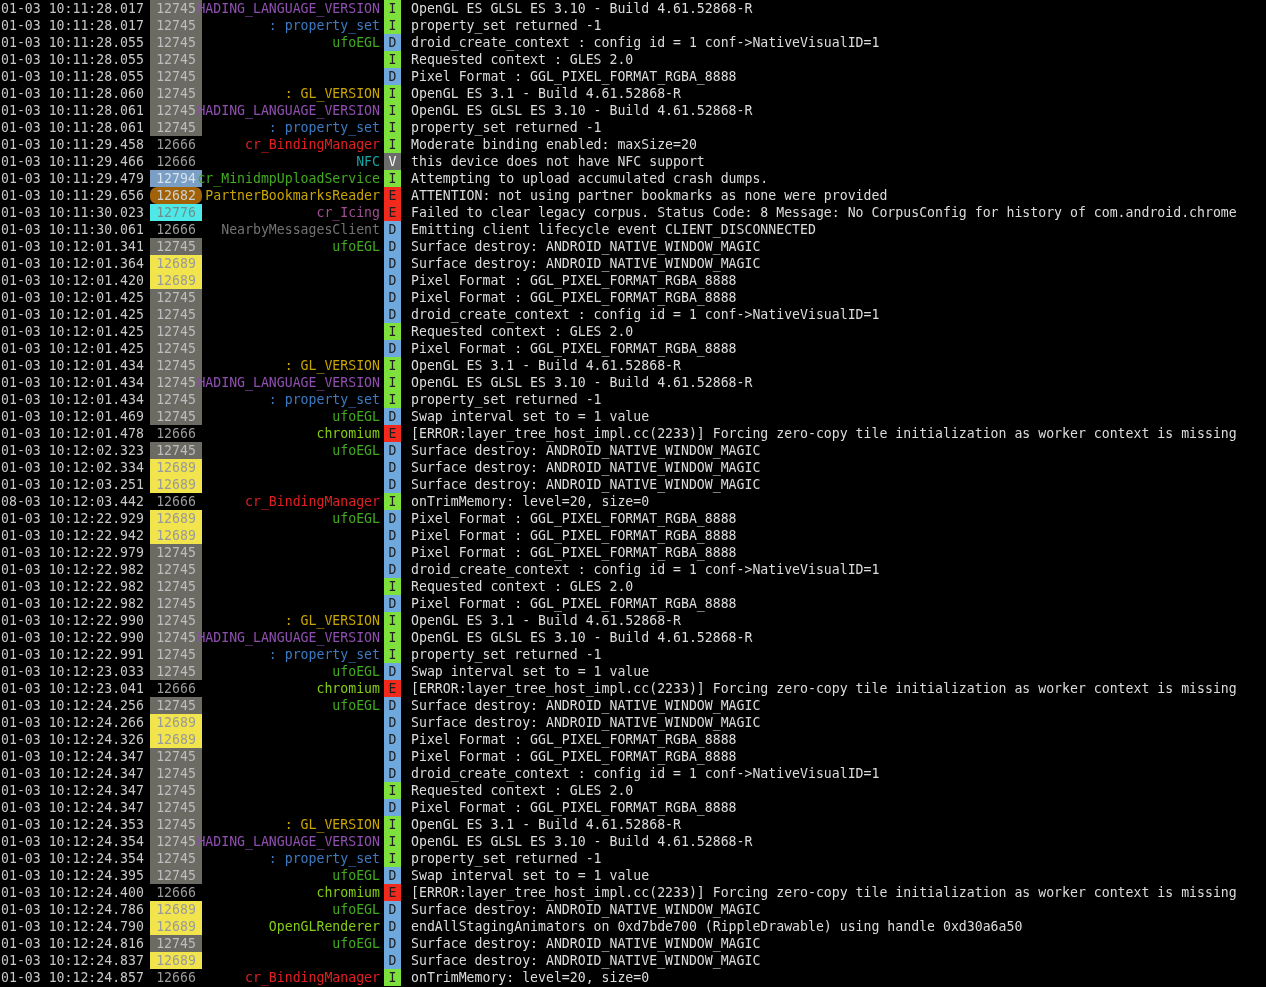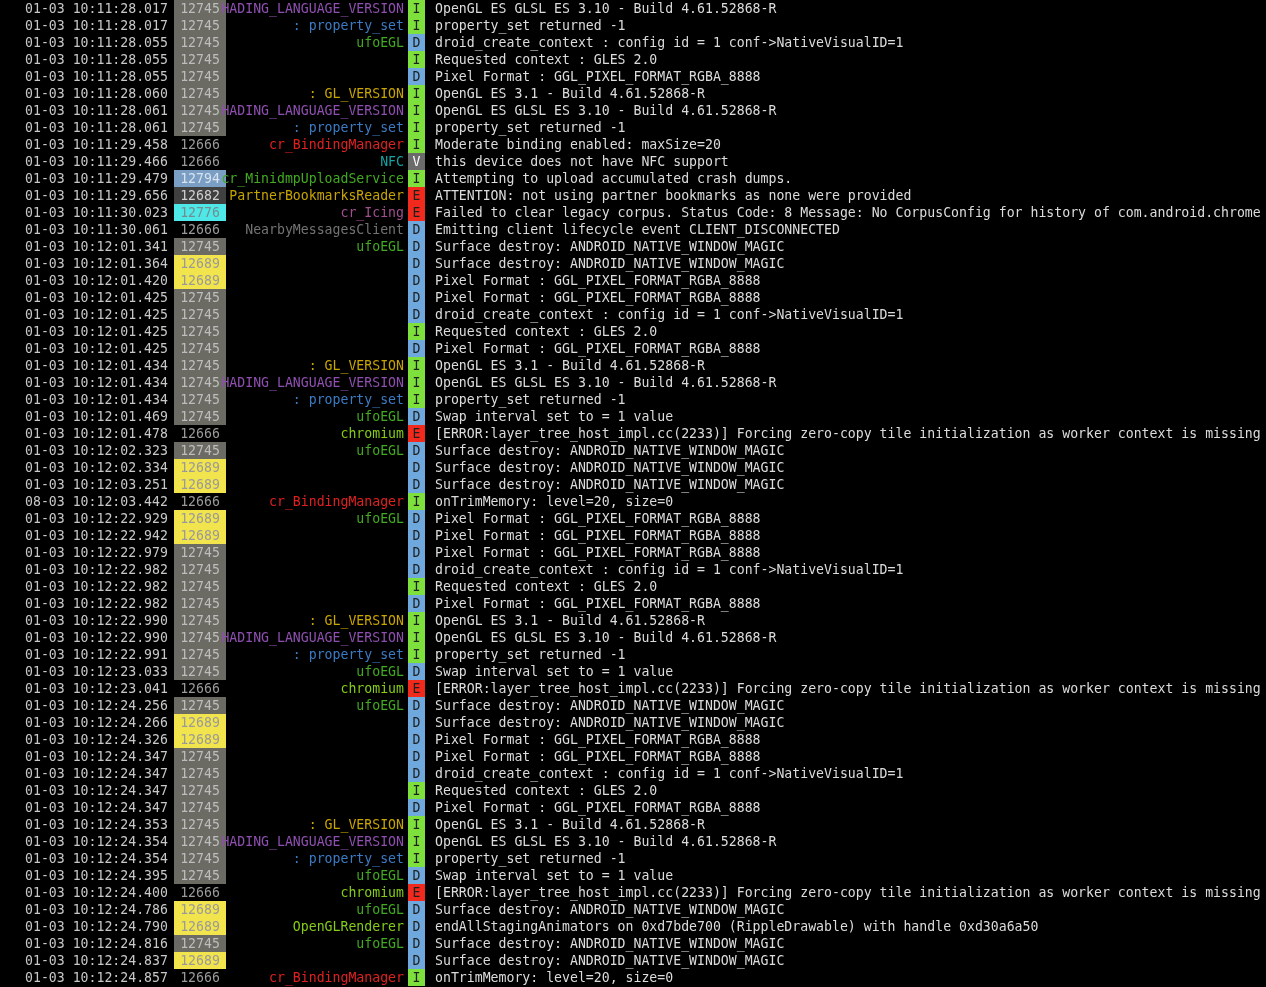"01-03 10:11:28.017" .log-row { margin-left: 24px -> none }
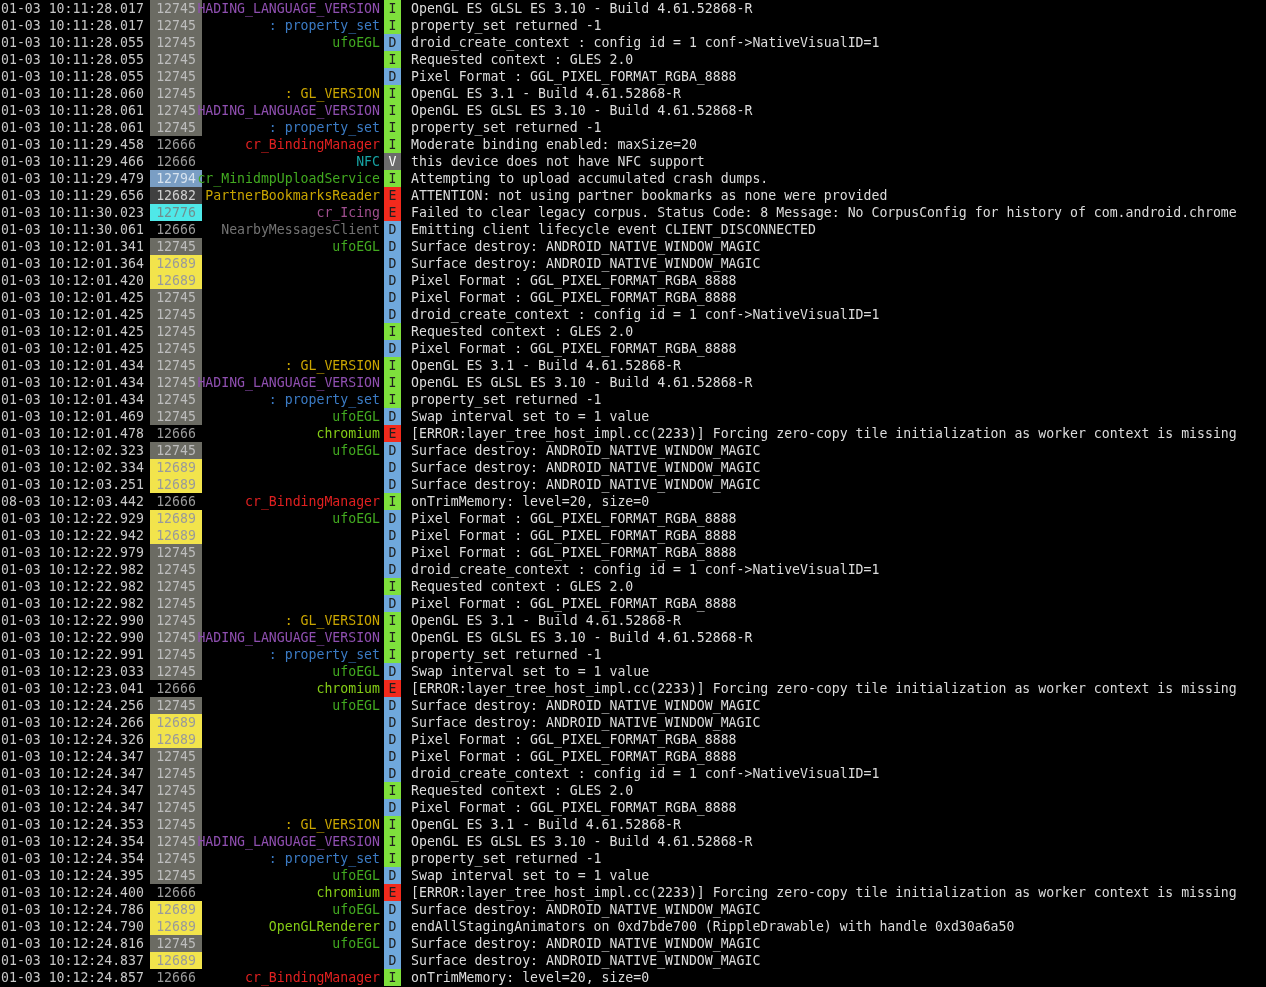"12682" .pid-pink { background: #404040 -> #a16207; border-radius: none -> 7px }
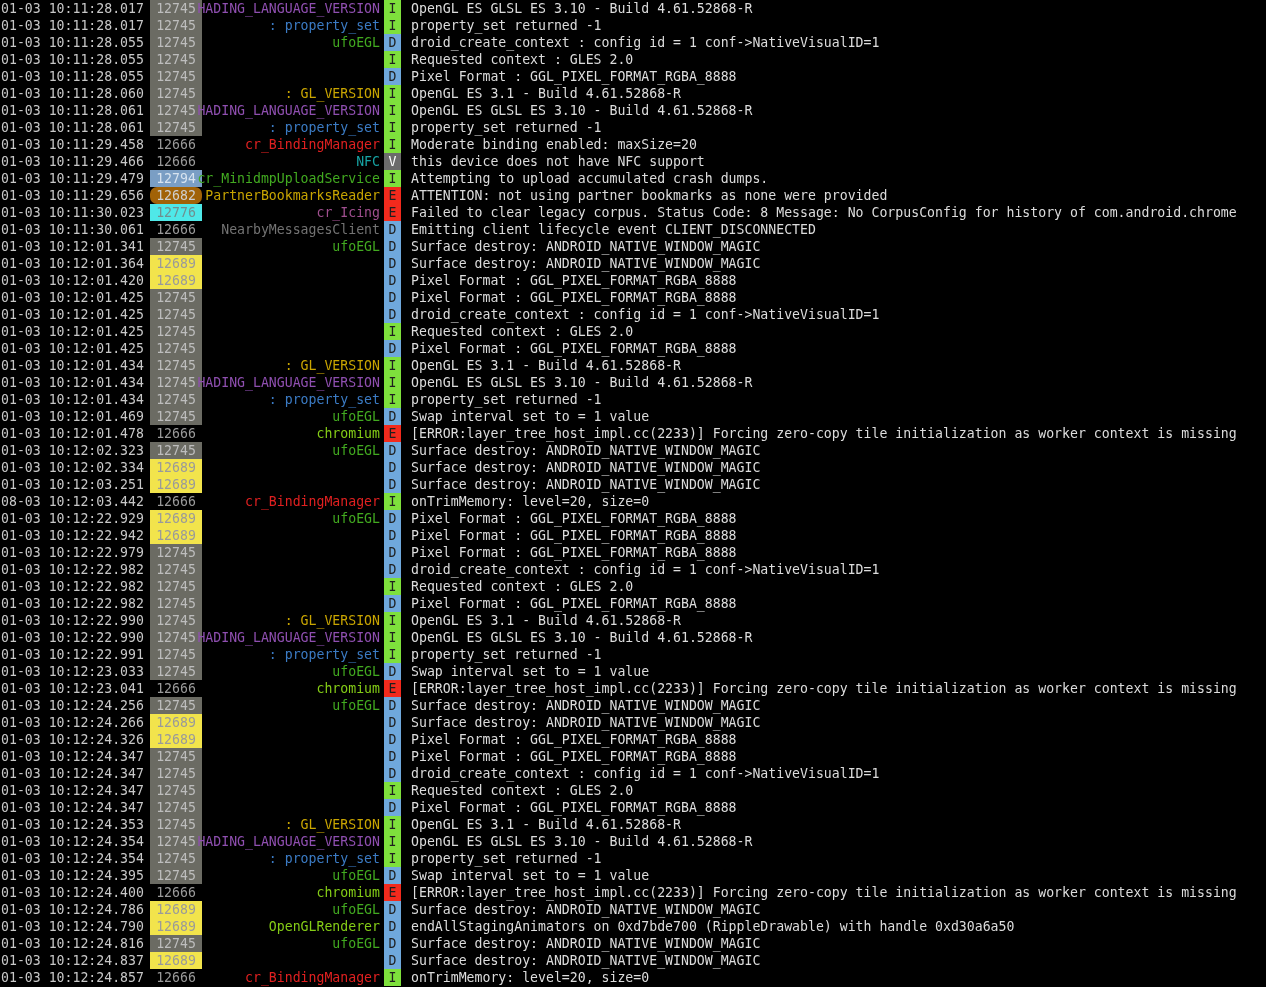"endAllStagingAnimators on 0xd7bde700" span.c-msg { text: with -> using }
